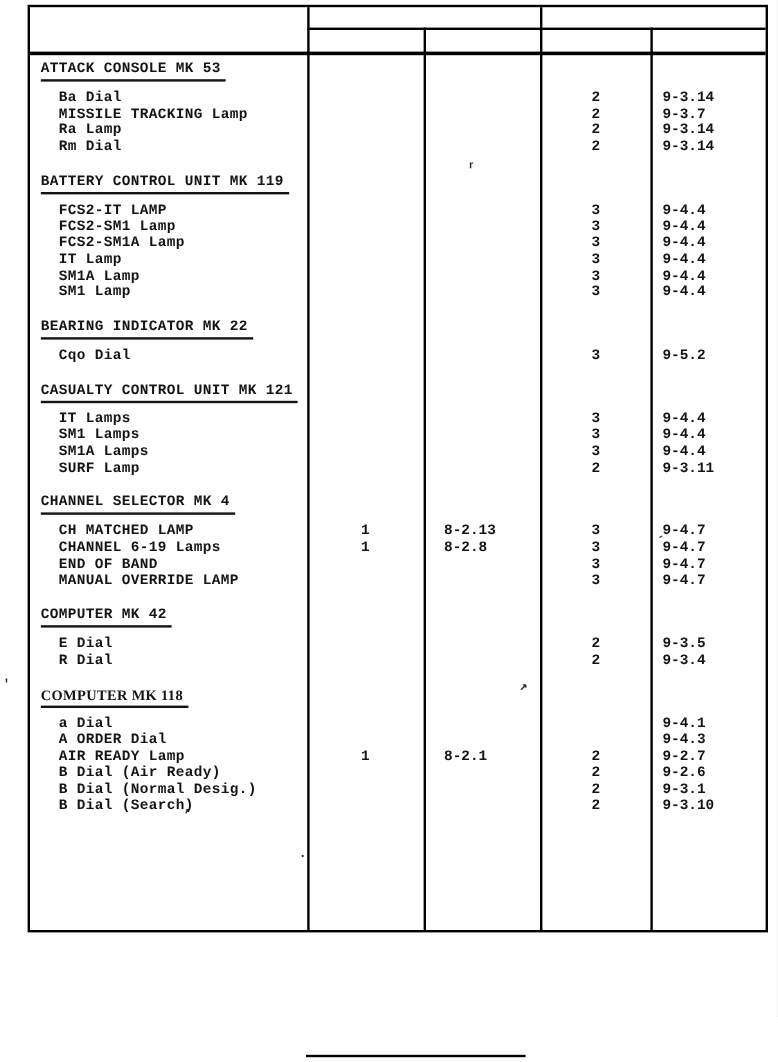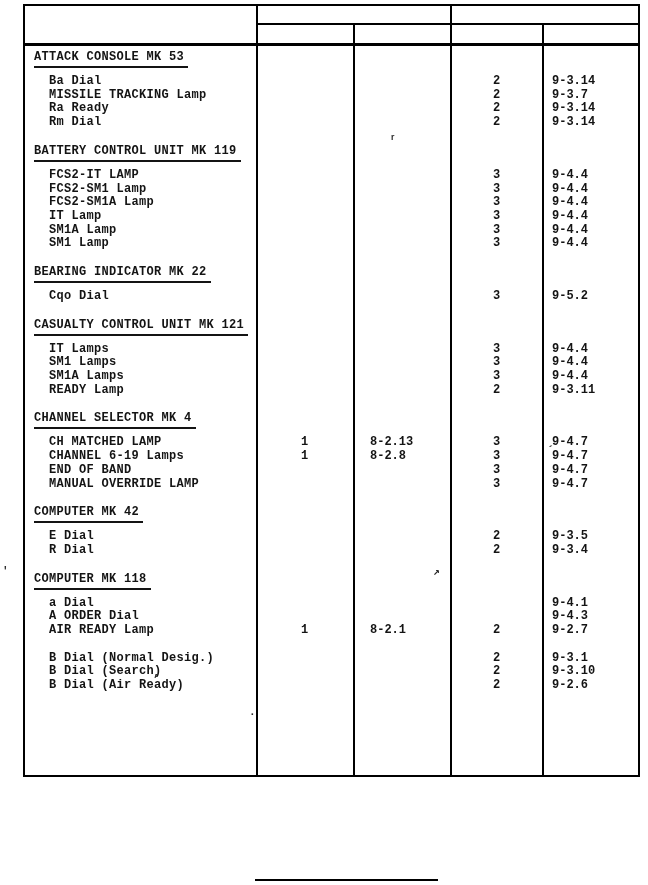"Ra Ready" span.c-name { text: Ready -> Lamp }
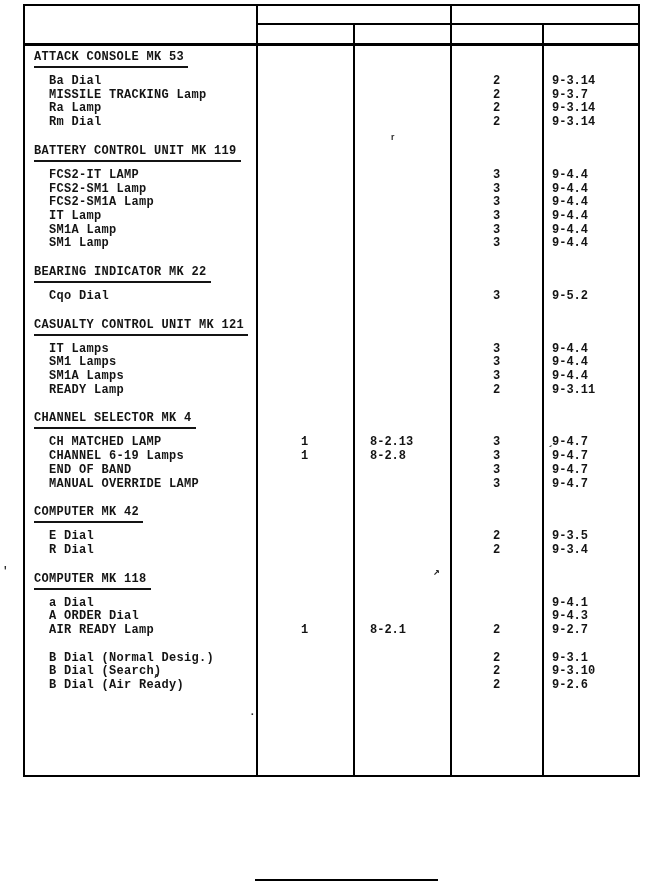"READY Lamp" span.c-name { text: READY -> SURF }
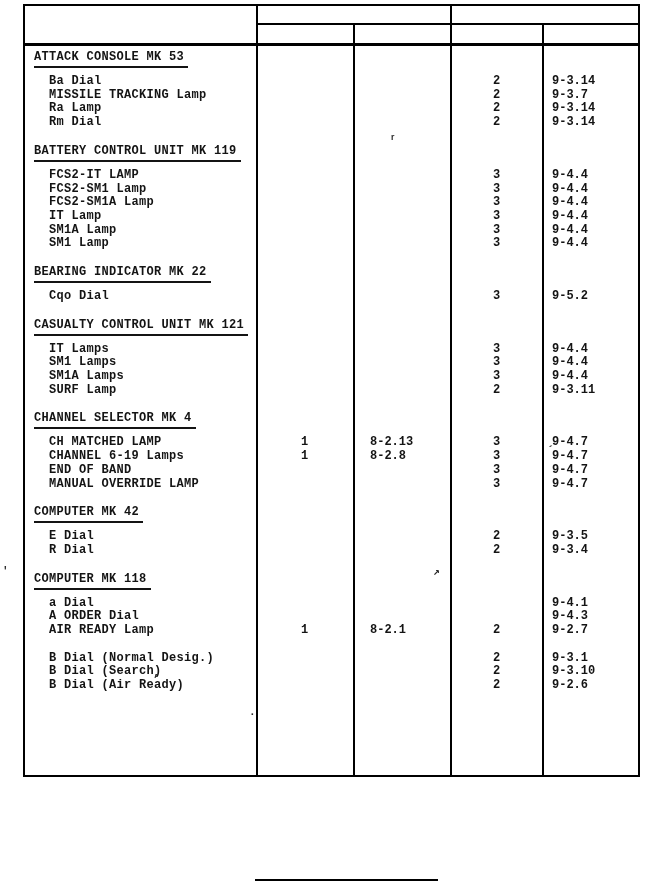"COMPUTER MK 118" div.trow { font-family: none -> Liberation Serif, serif }
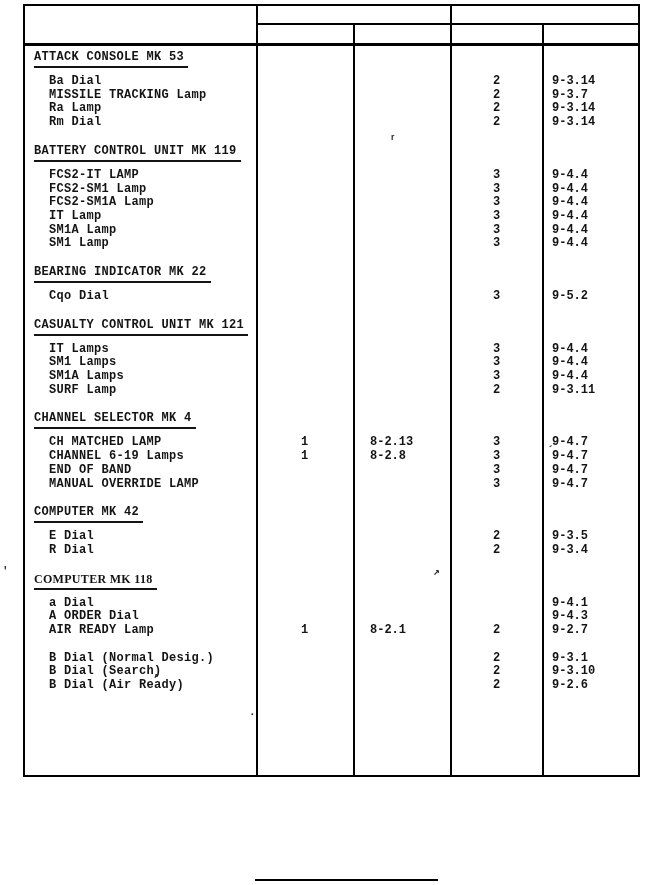"B Dial (Air Ready)" div.trow { margin-top: 41px -> none }
